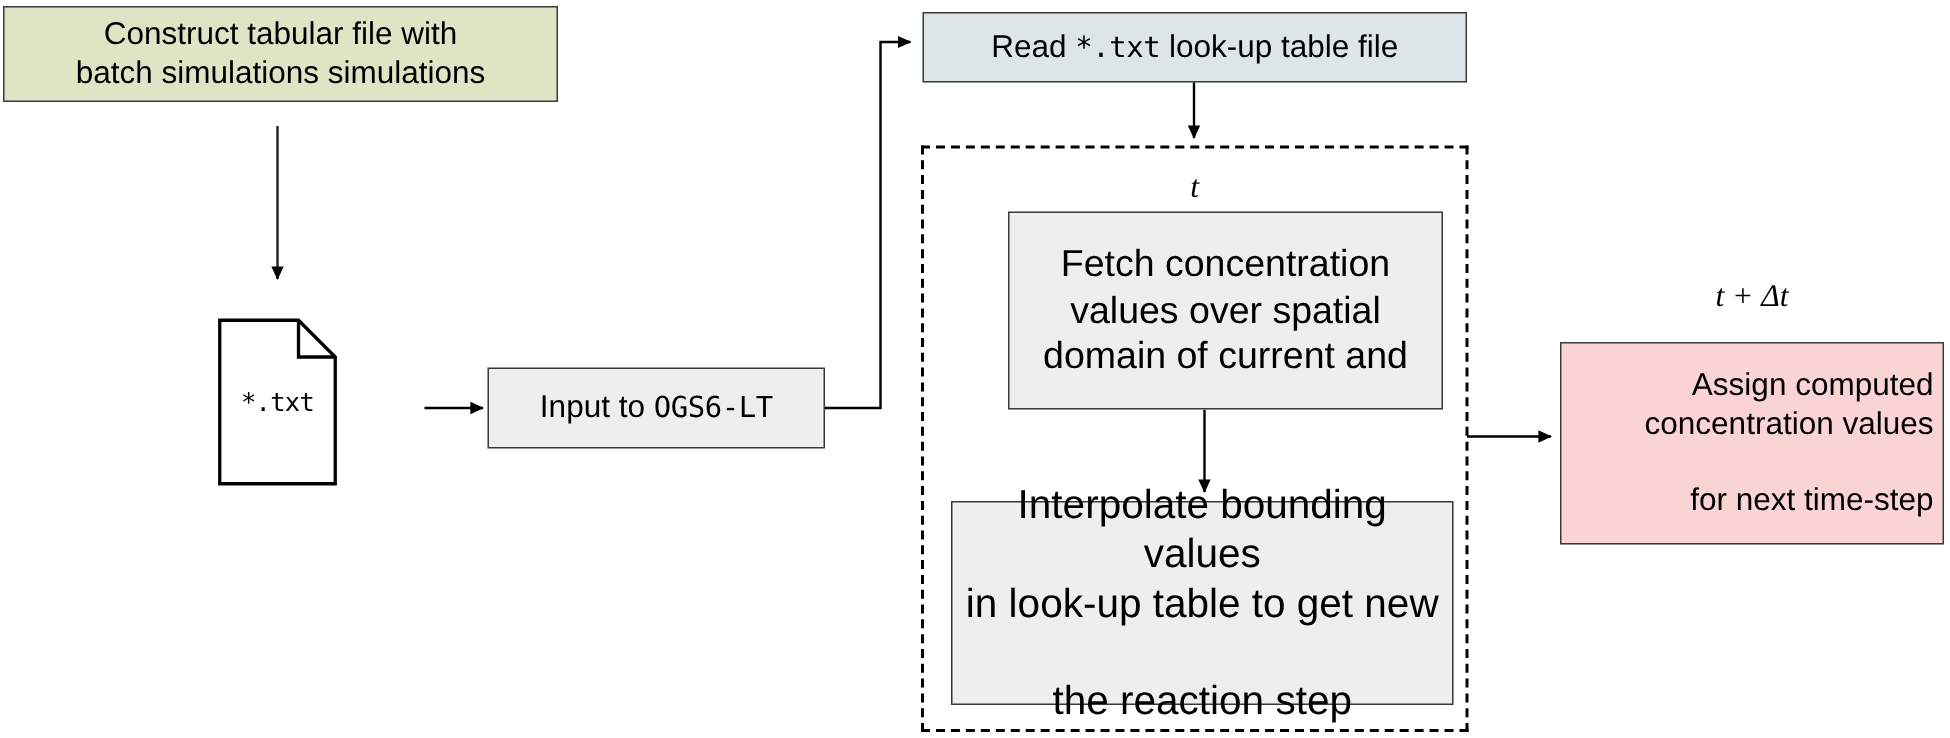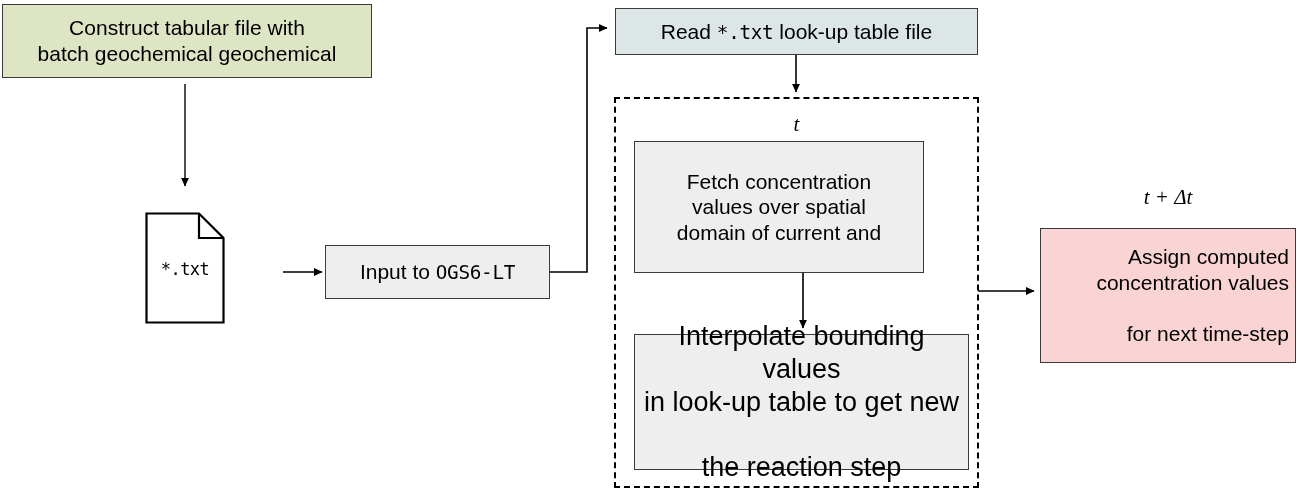"Construct tabular file with" div.box { height: 74px -> 64px }
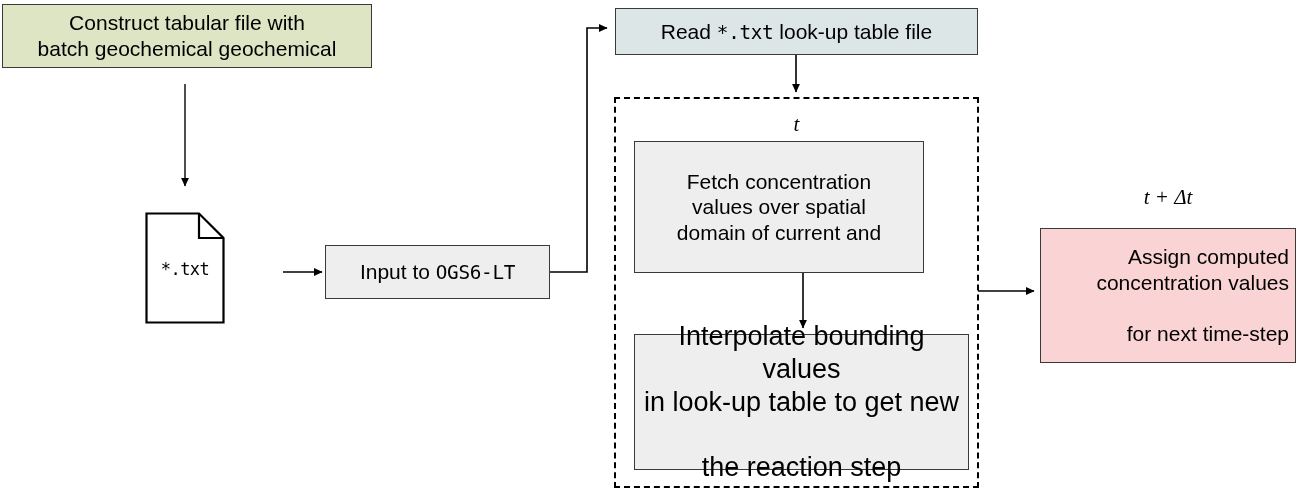"batch geochemical geochemical" span { text: geochemical geochemical -> simulations simulations }
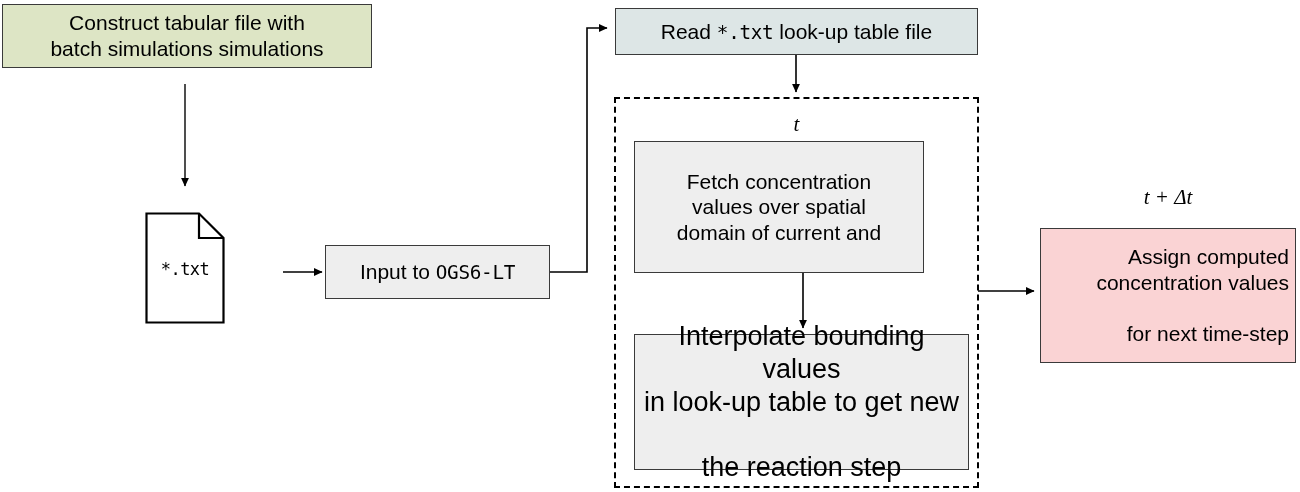"Fetch concentration" div.box { font-size: 21px -> 25px; left: 634px -> 672px }
